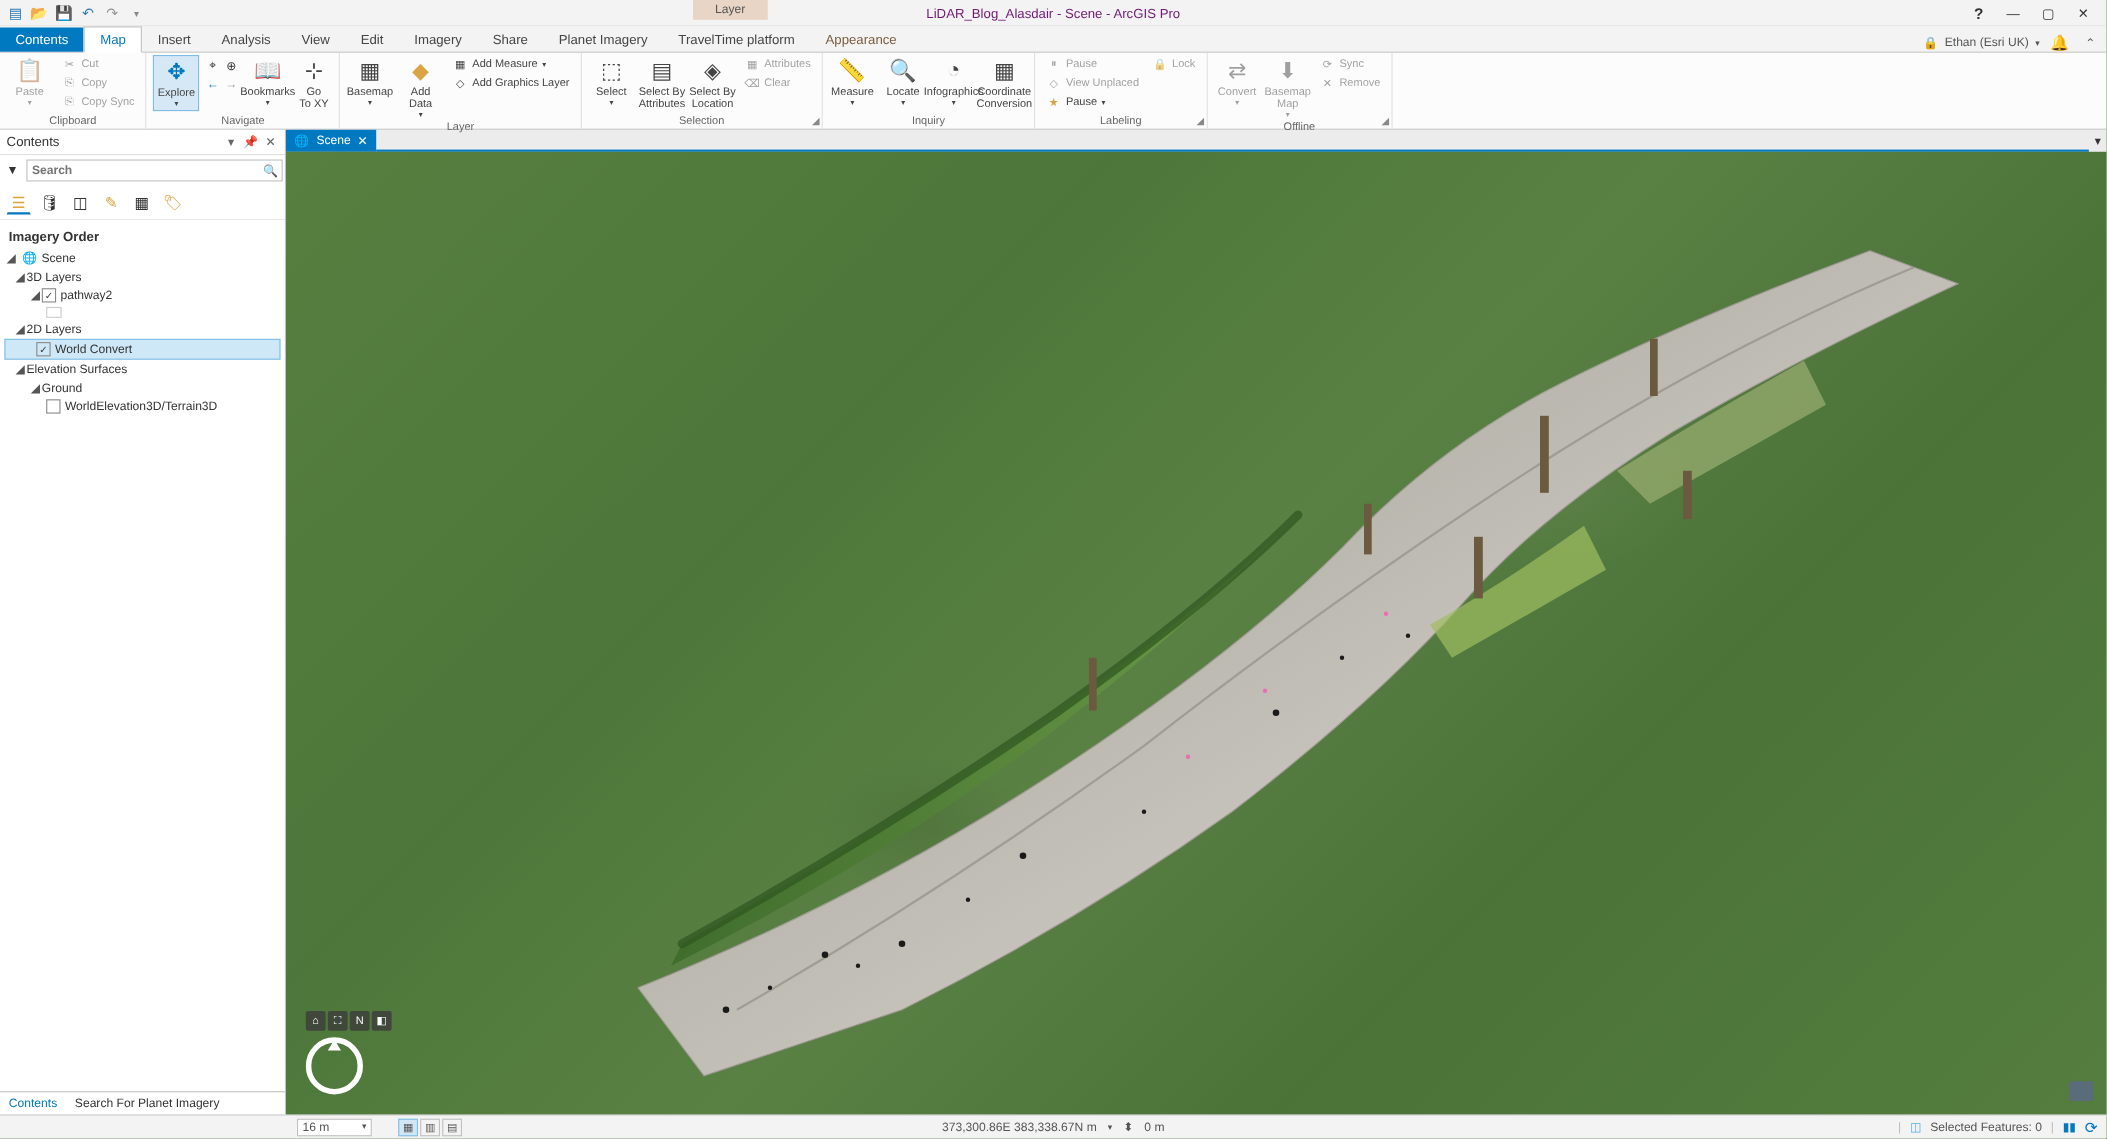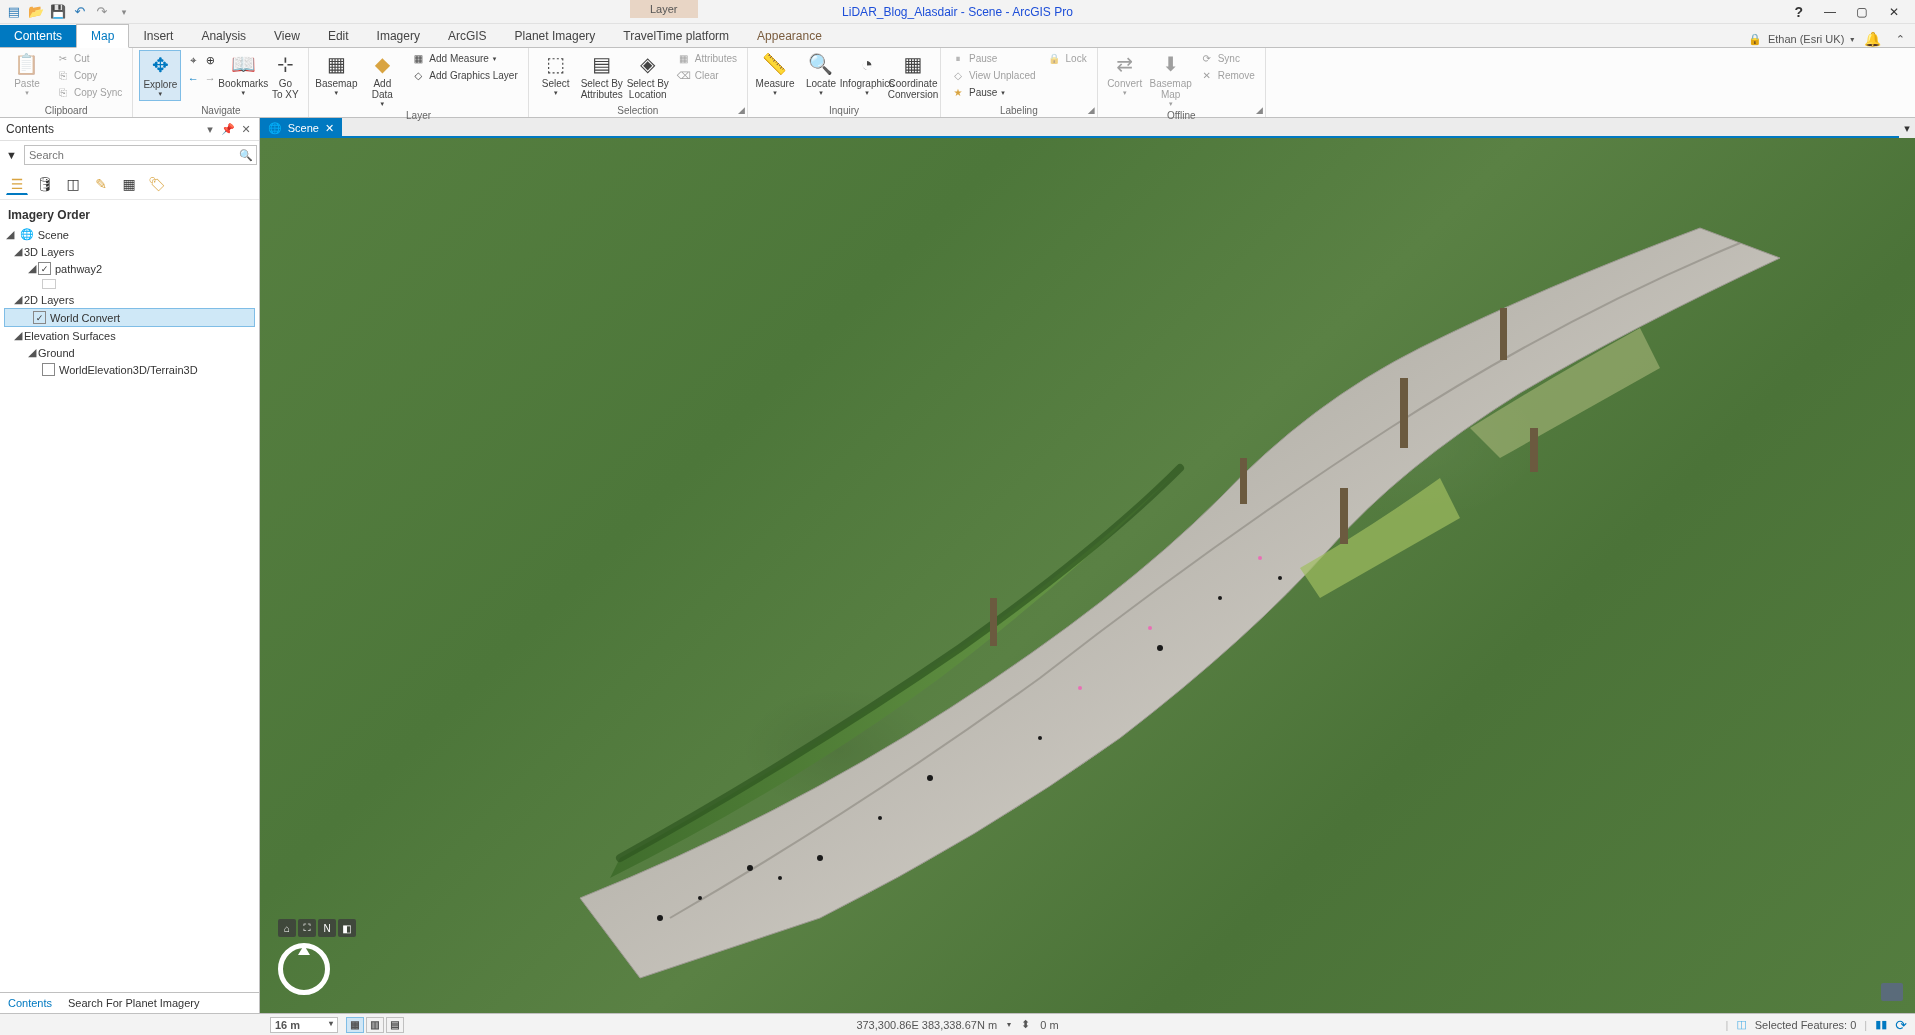"LiDAR_Blog_Alasdair - Scene - ArcGIS" .title-text { color: #1d4ed8 -> #701a75 }
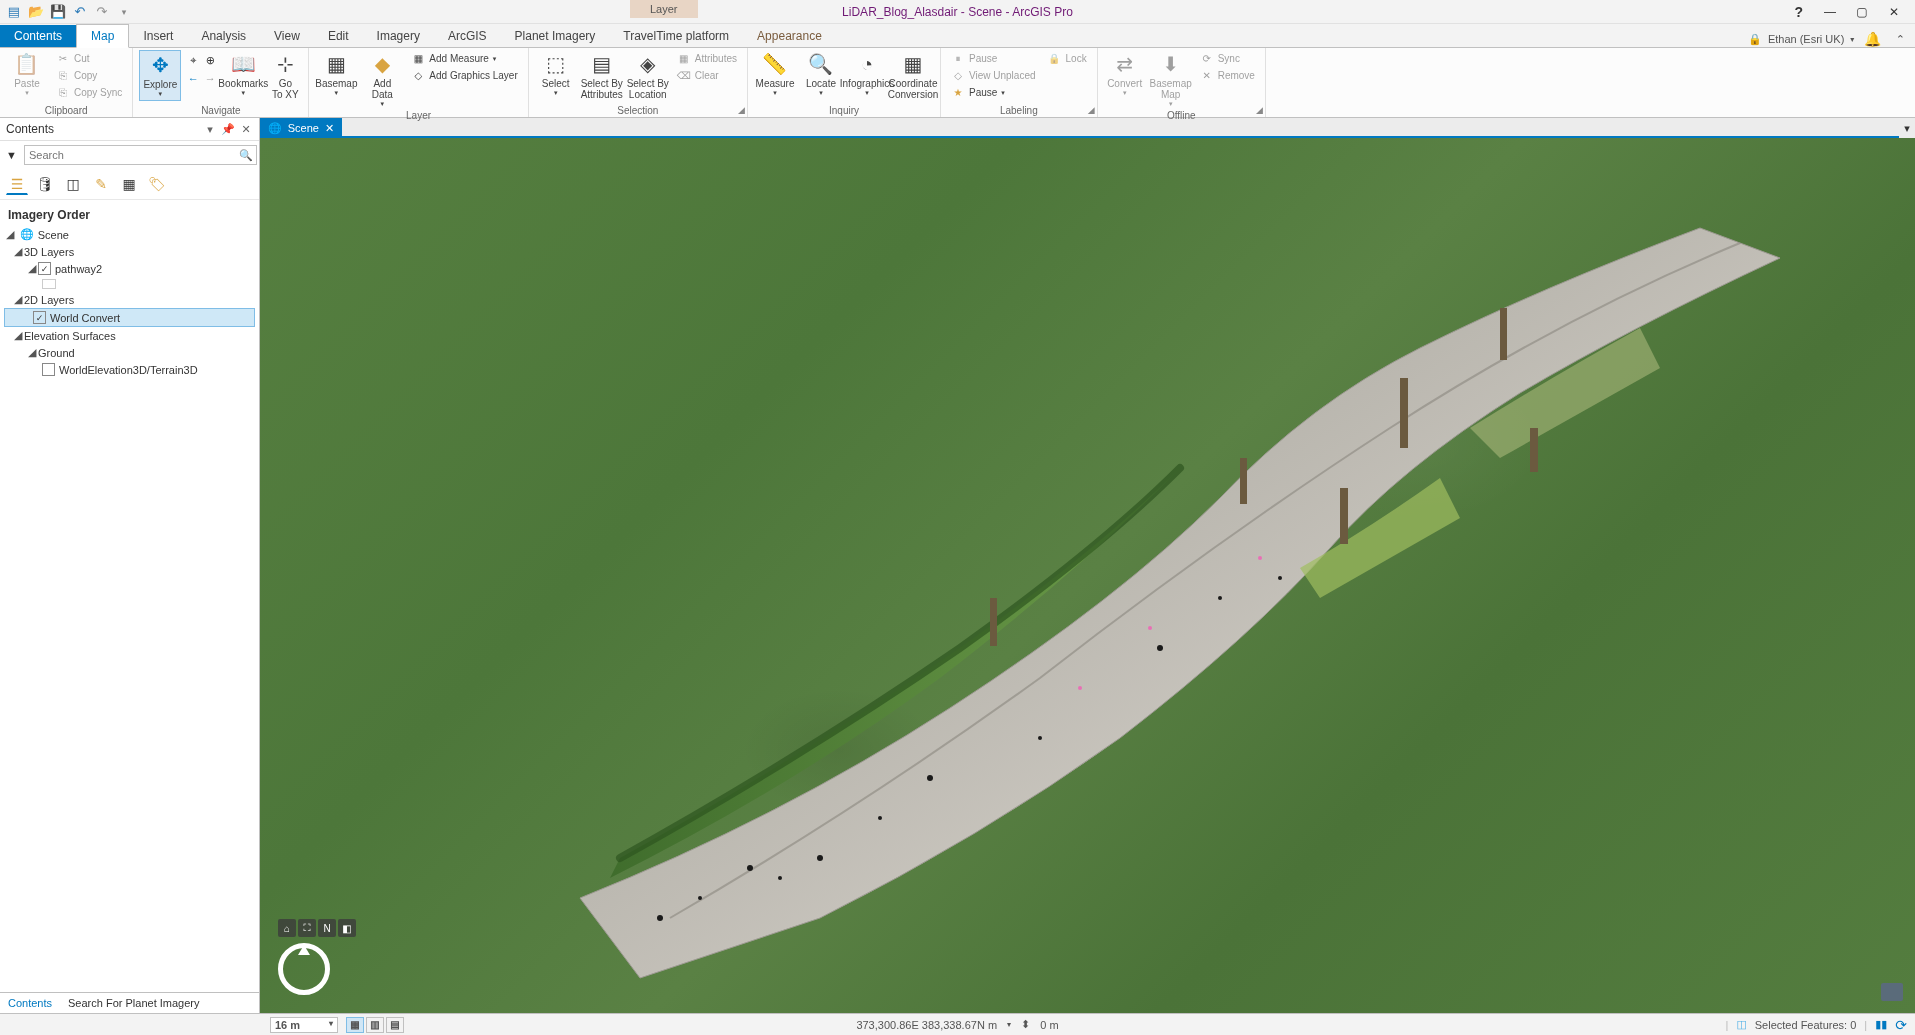"ArcGIS" div.tab { text: ArcGIS -> Share }
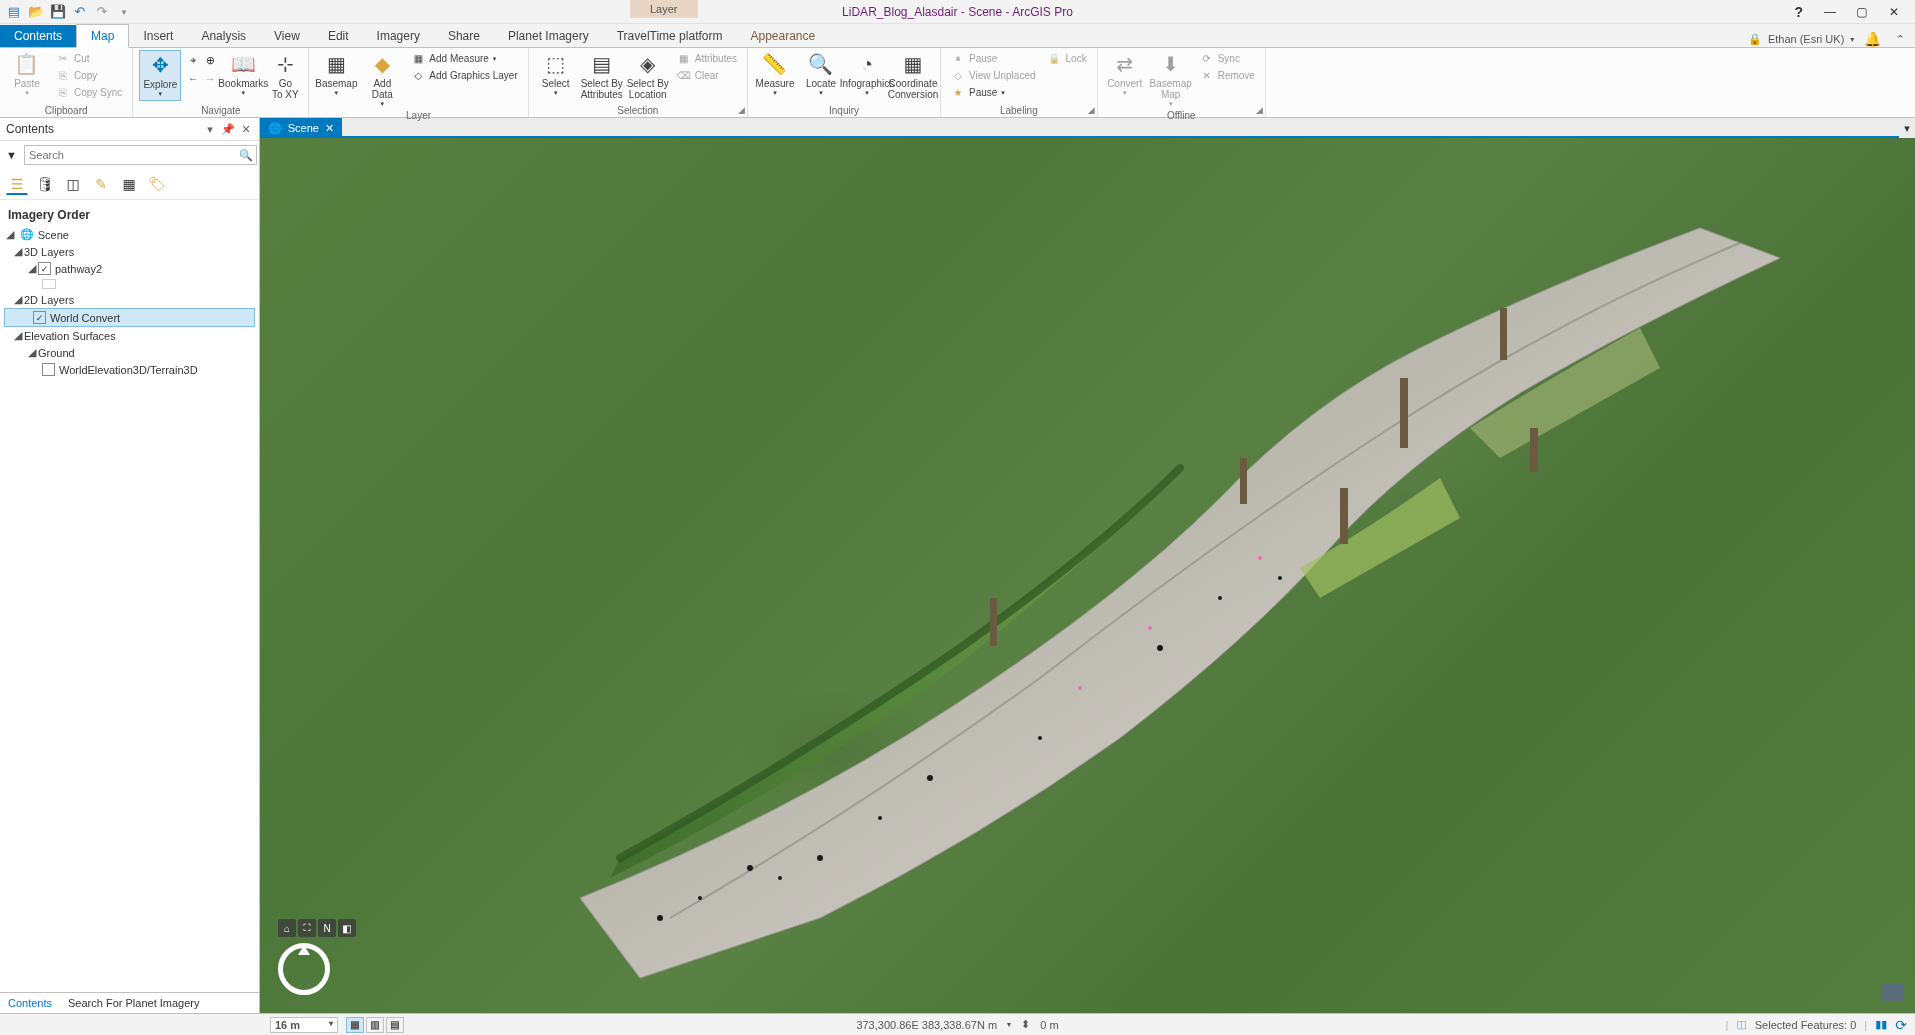"Search" .search-input { font-weight: none -> bold }
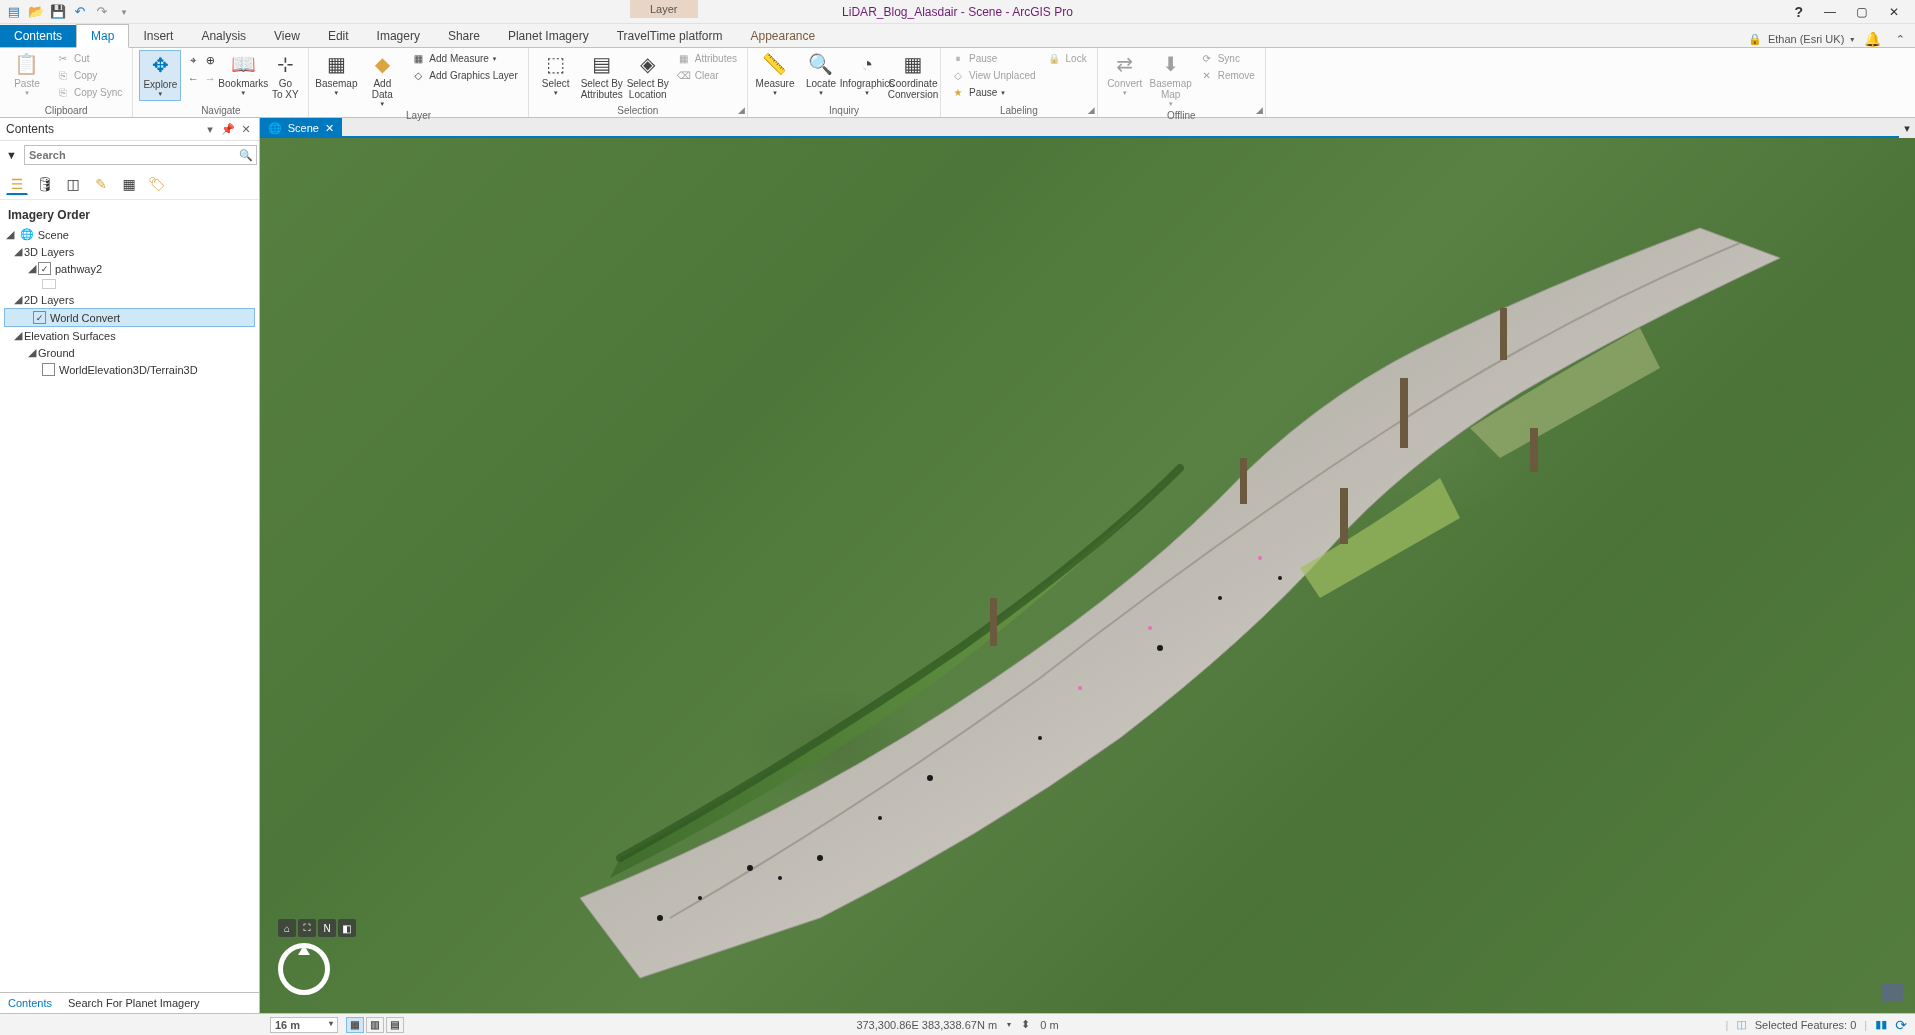"16 m" .status-left { font-weight: bold -> none; gap: 6px -> 22px }
